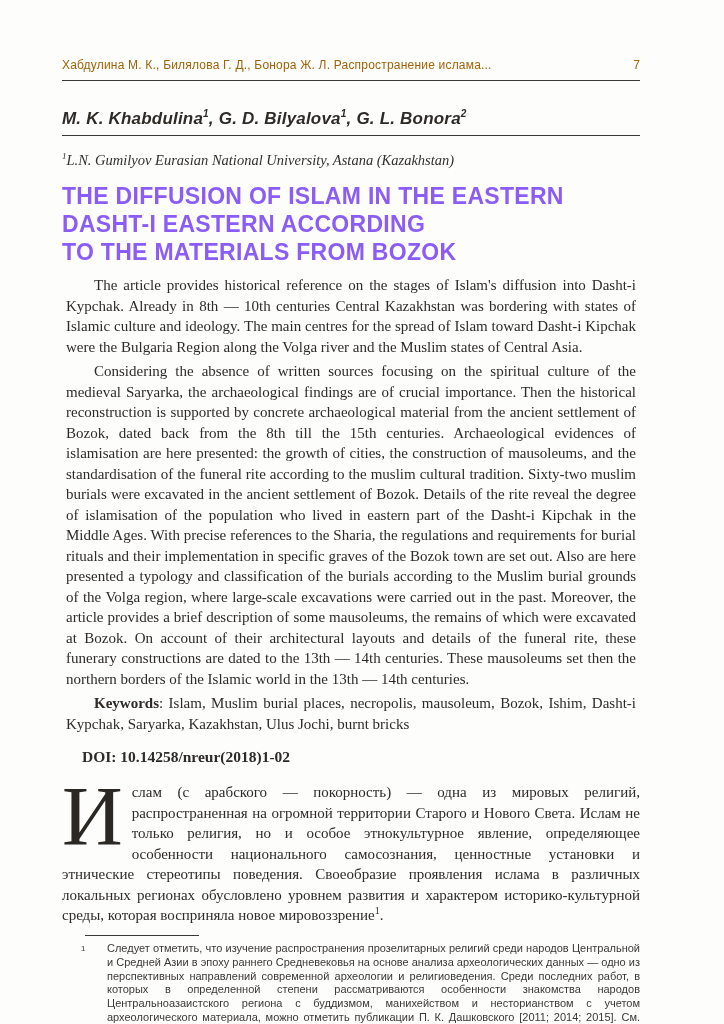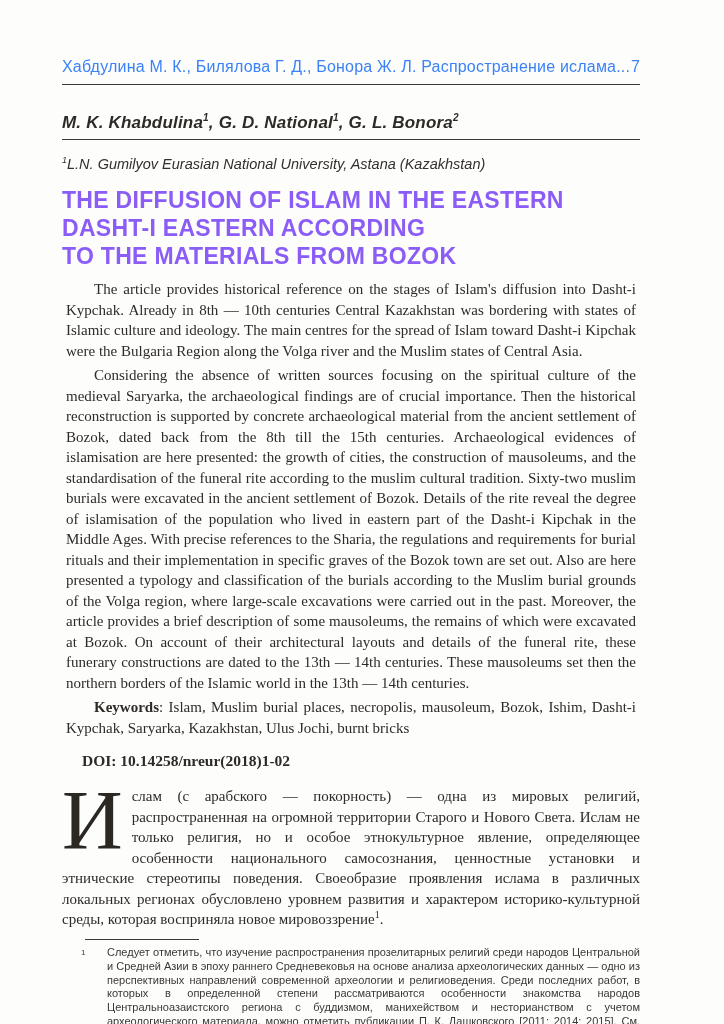"Хабдулина М. К., Билялова Г." .running-head { color: #3b82f6 -> #a16207; font-size: 16px -> 12px }
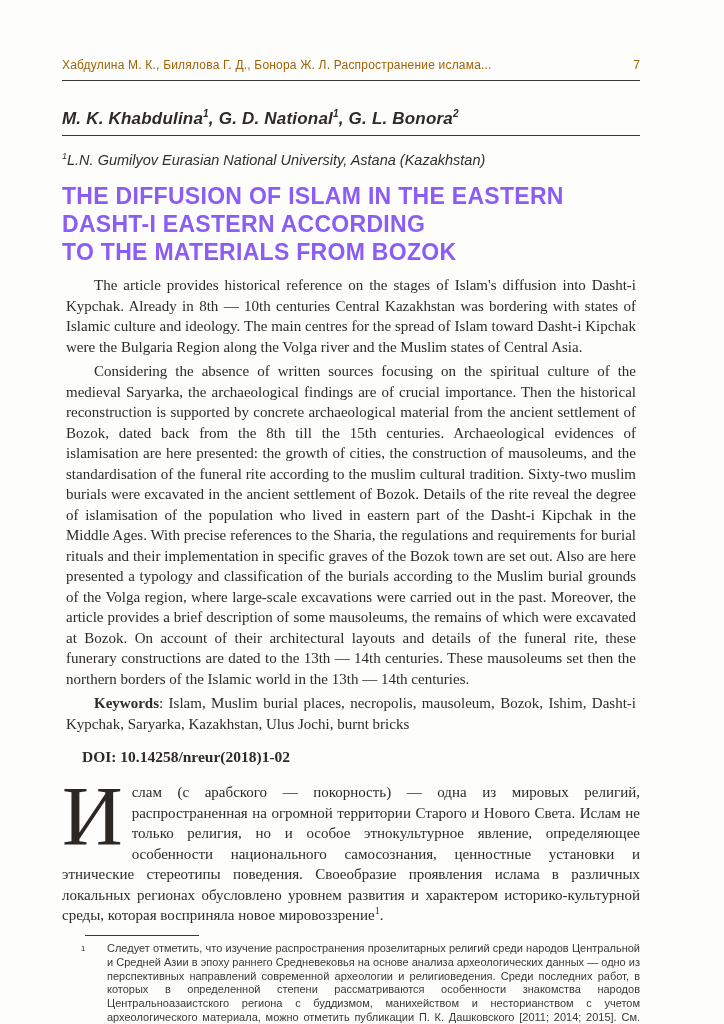"G. D. National" span { text: National -> Bilyalova }
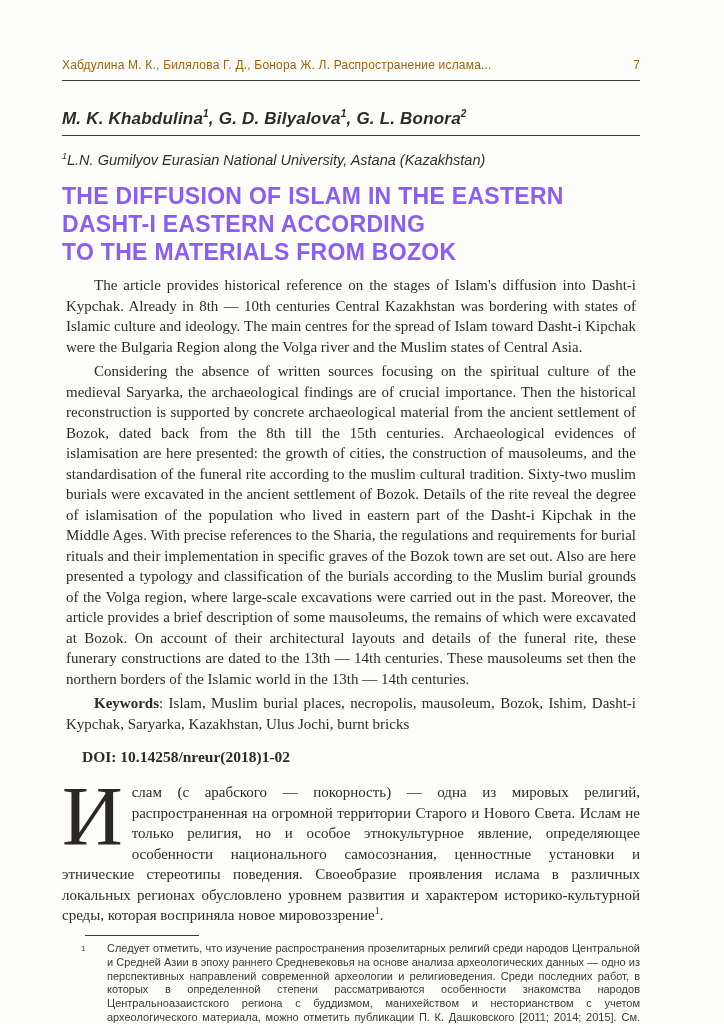"1L.N. Gumilyov Eurasian National" .affiliations { font-family: Liberation Sans, sans-serif -> Liberation Serif, serif }
